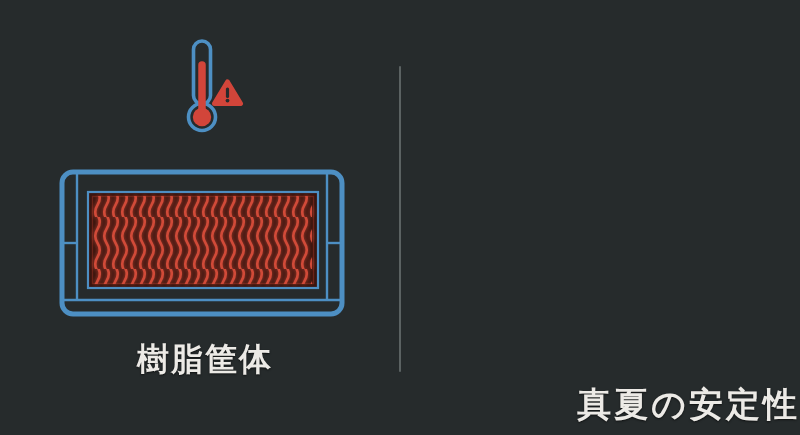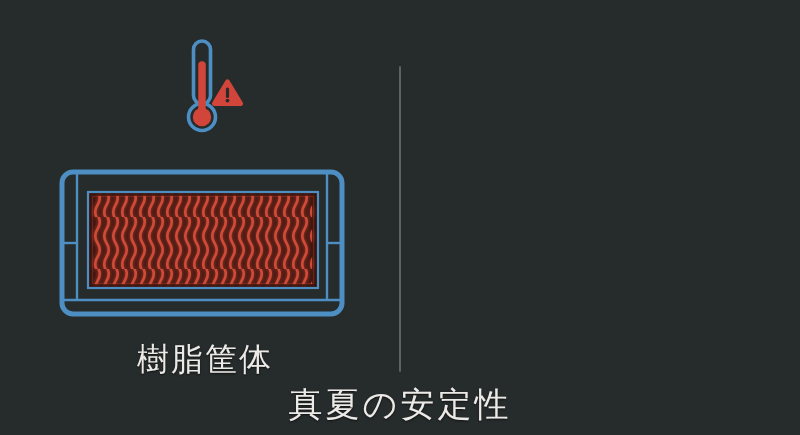"樹脂筐体" .panel-label { font-weight: normal -> bold }
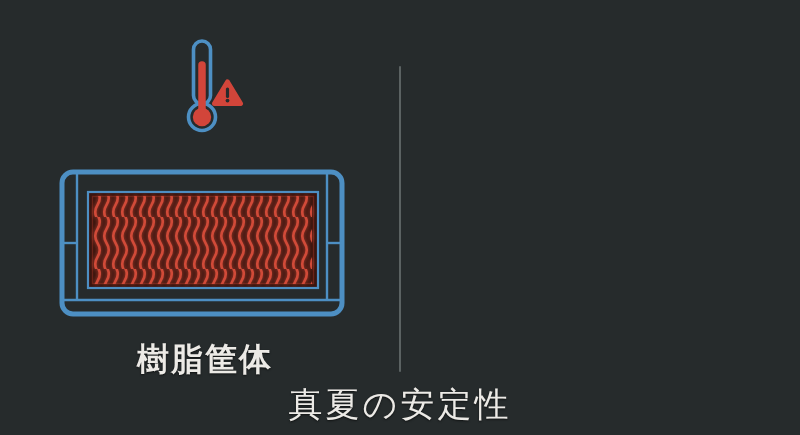"真夏の安定性" .main-title { font-weight: normal -> bold; text-align: center -> right }
